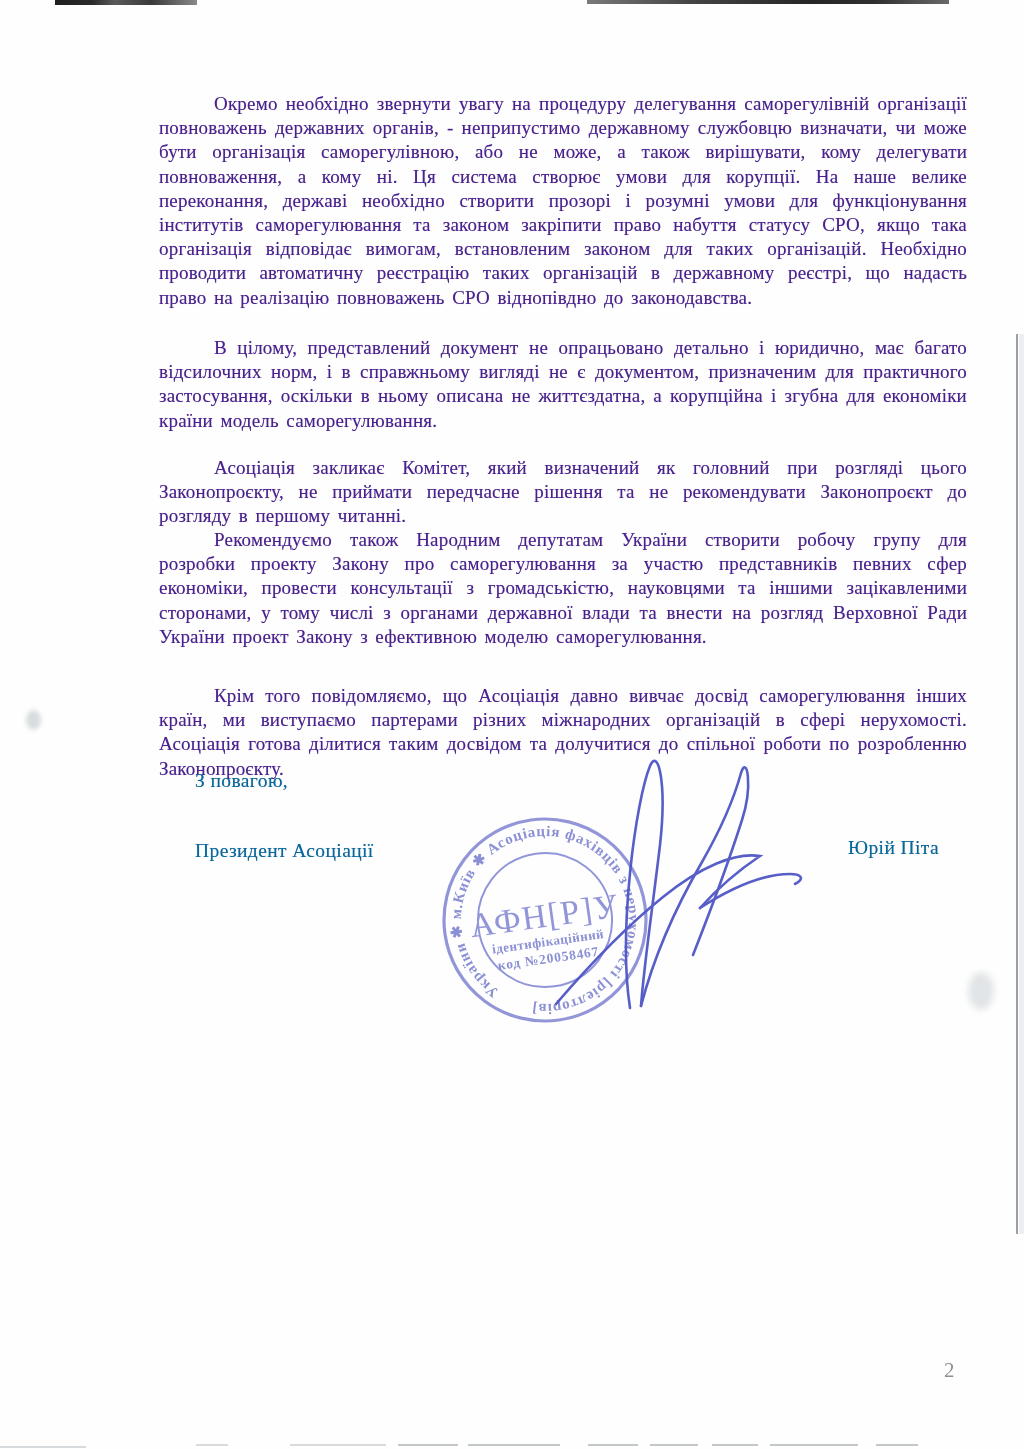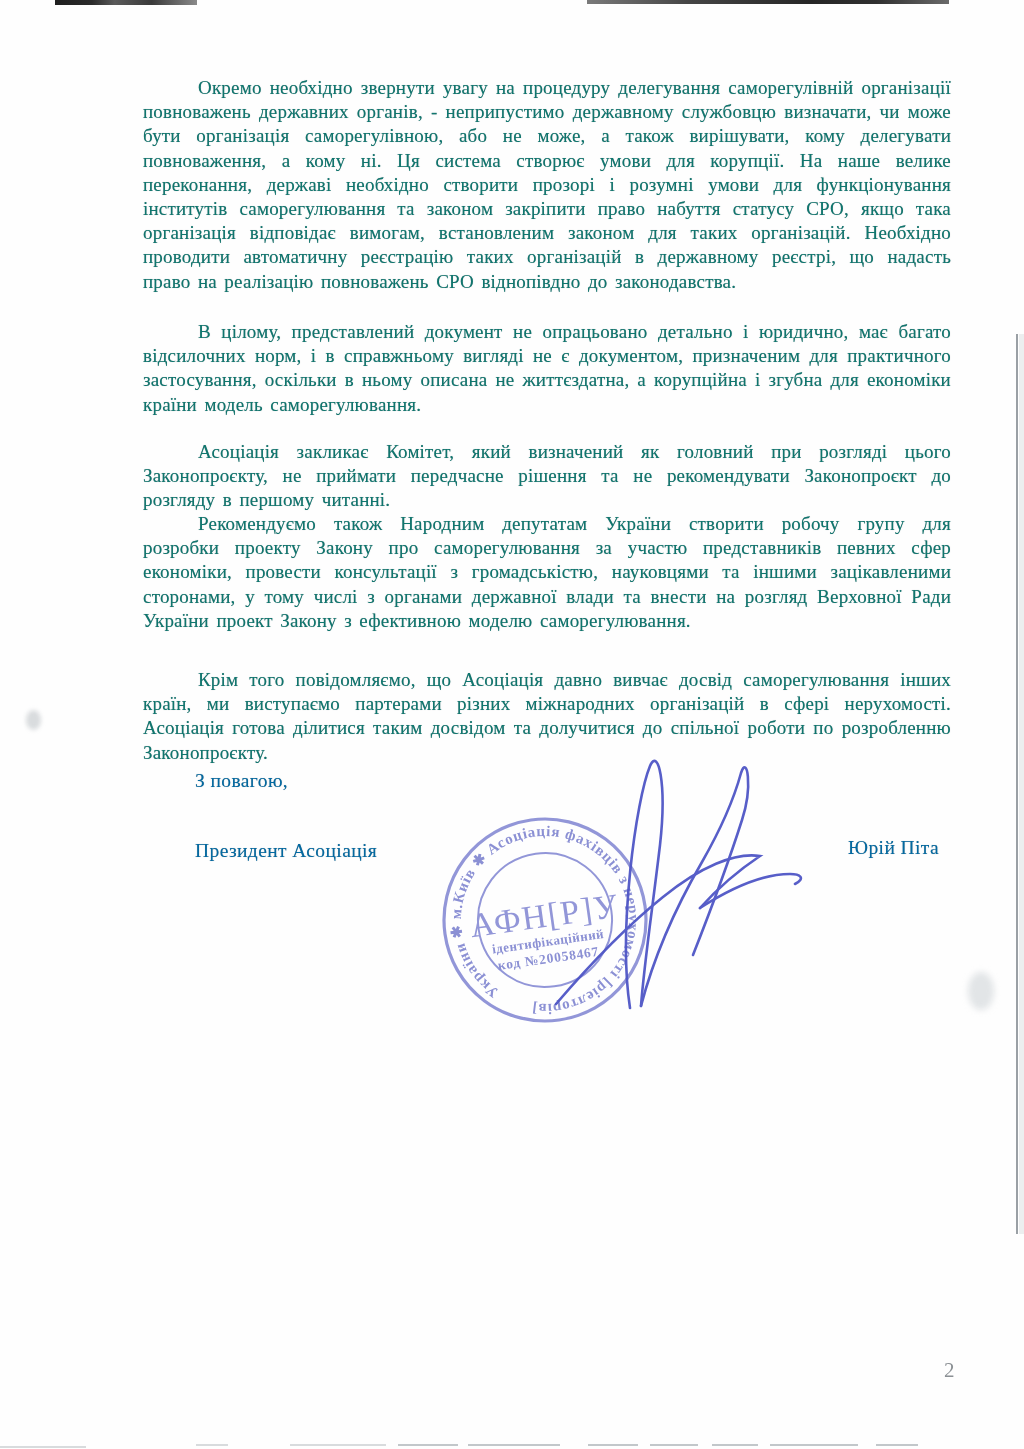"Окремо необхідно звернути увагу на" .para { color: #0f766e -> #4c1d95; margin: 0 -> 16px }
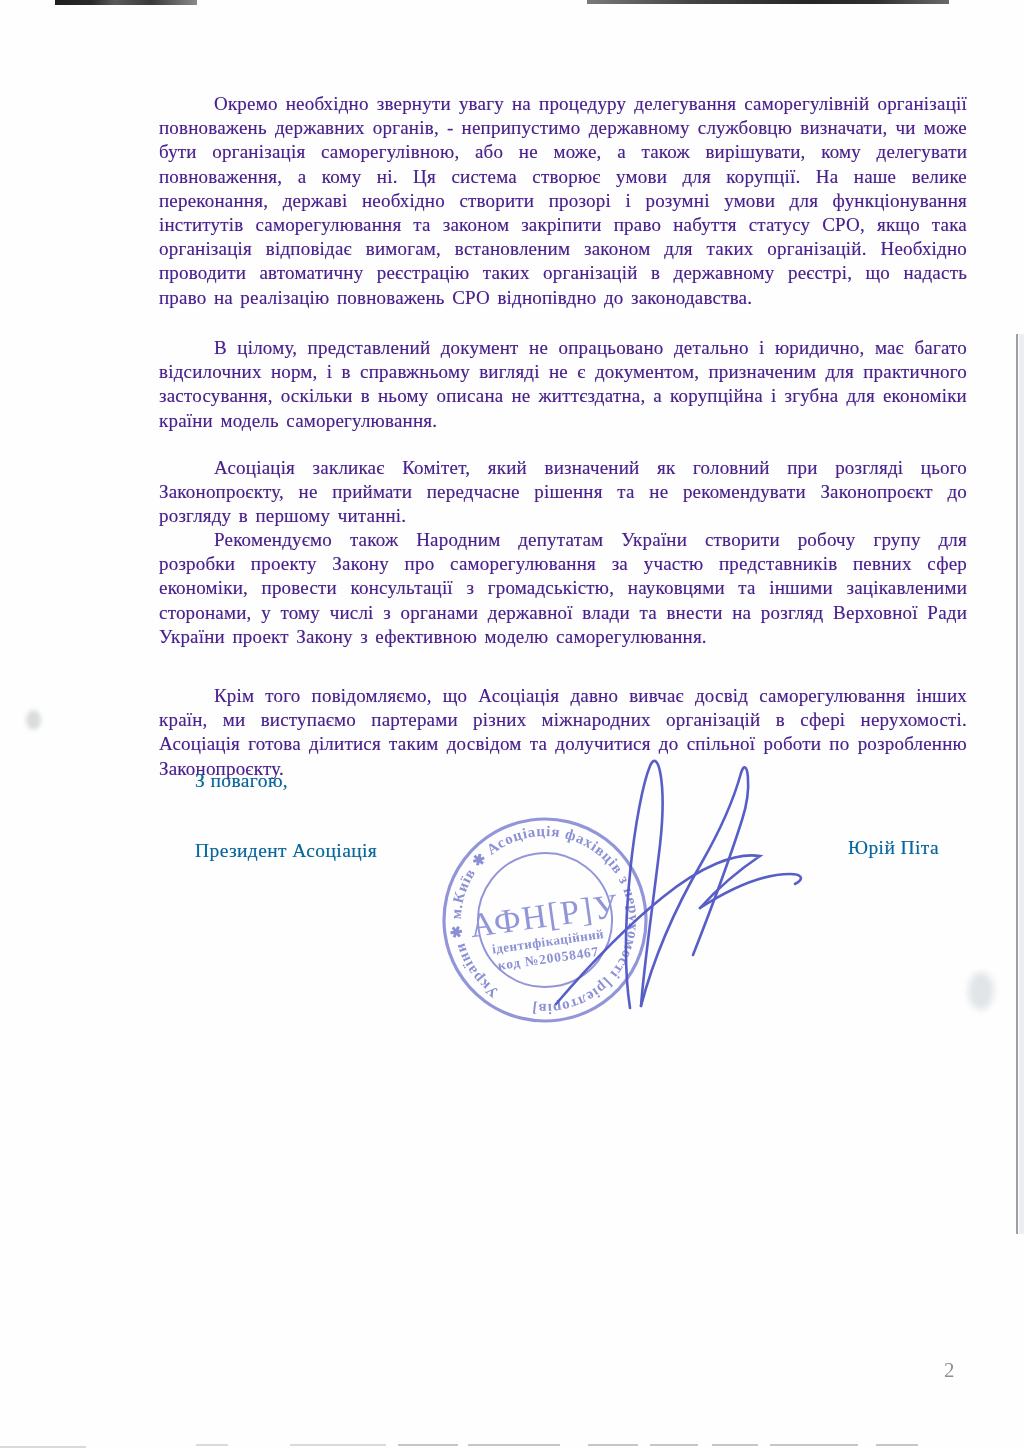"Президент Асоціація" div.sig-text { text: Асоціація -> Асоціації }
